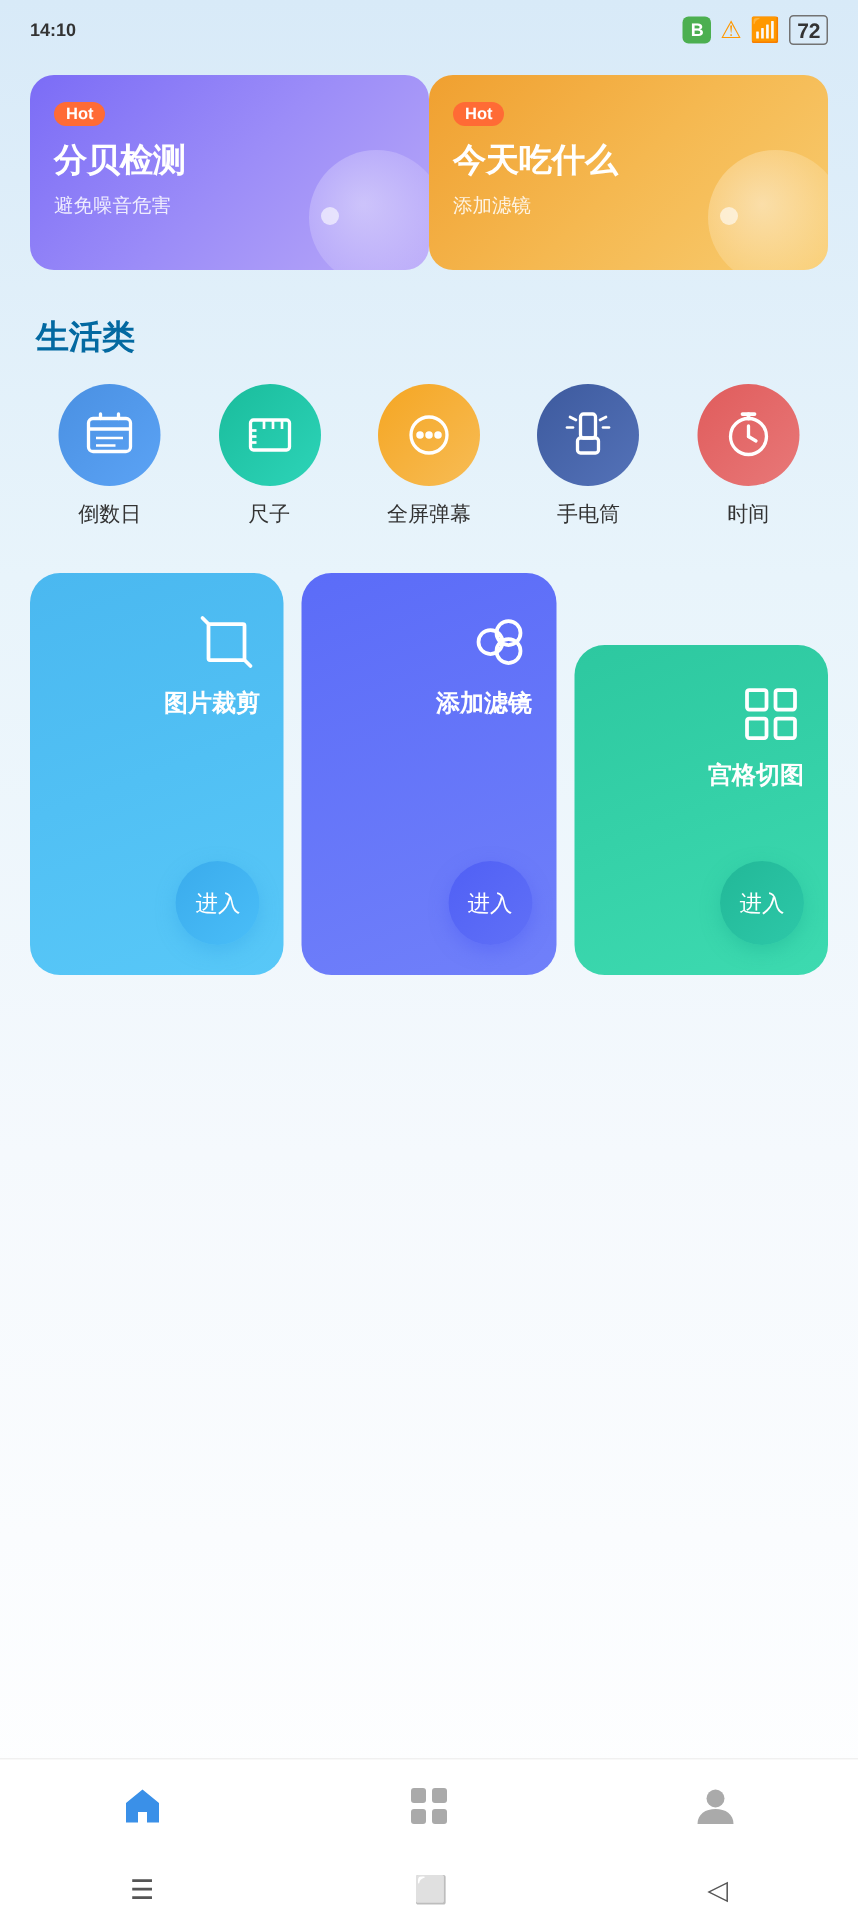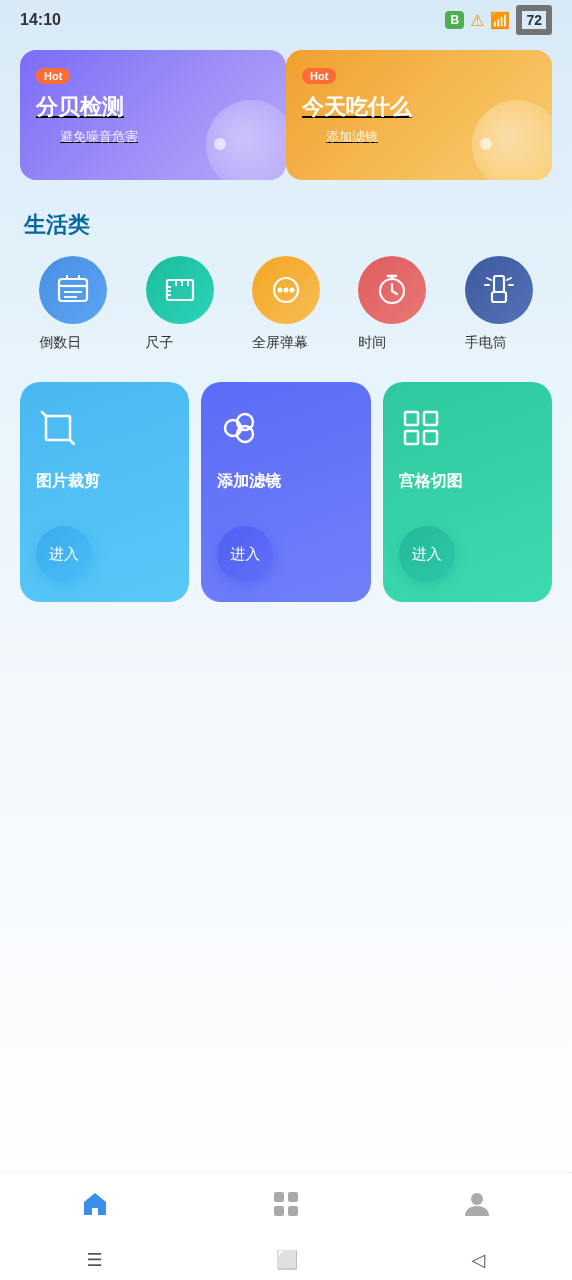"14:10" .status-time { font-size: 16px -> 12px }
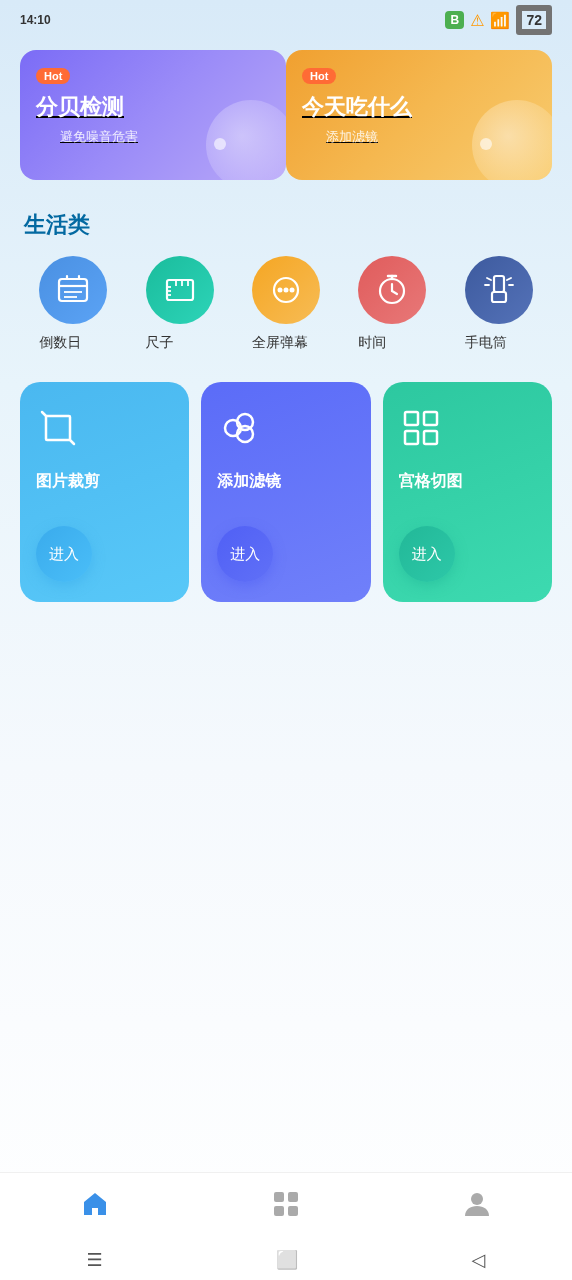"72" span { border: 6px solid #737373 -> 1px solid #737373 }
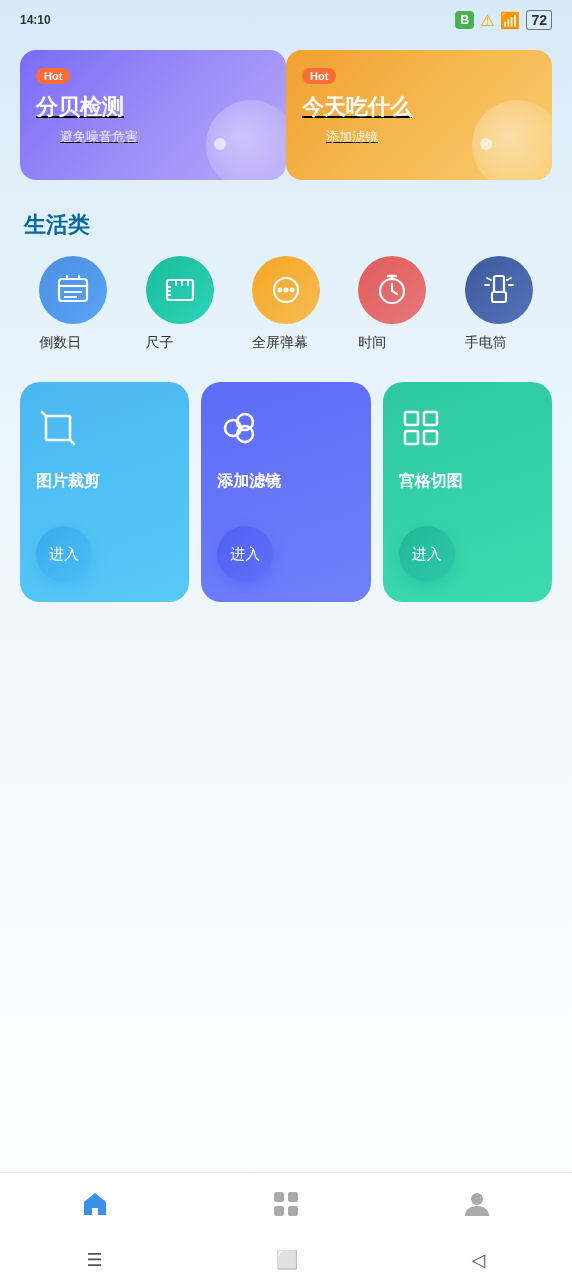"Hot" .banner-section { text-decoration: underline -> none }
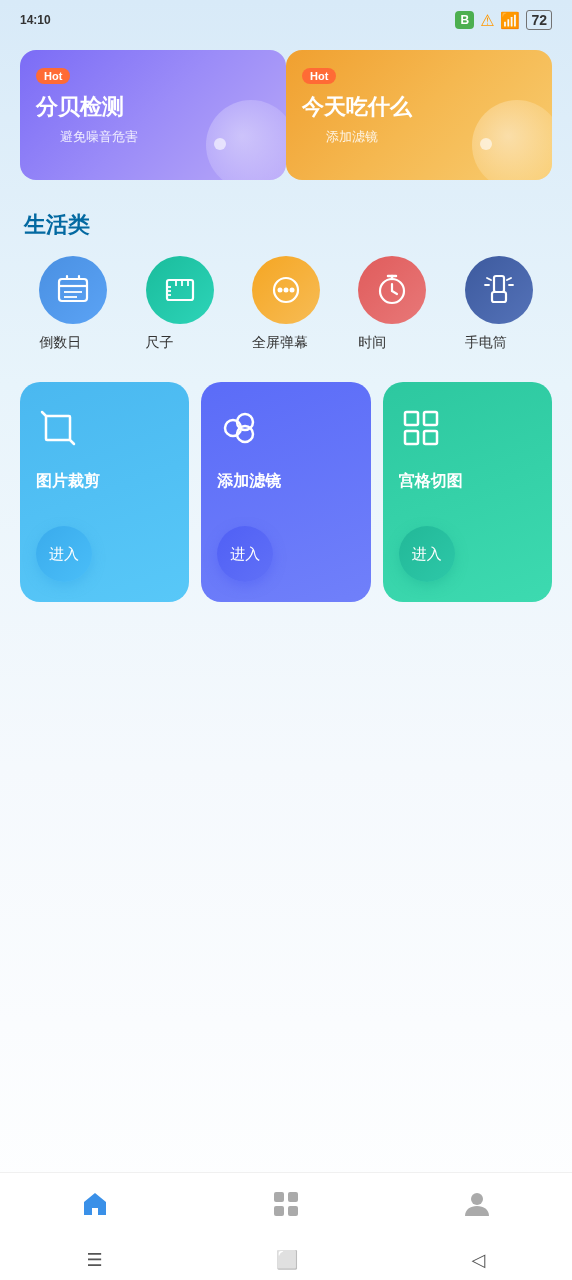"避免噪音危害" .banner-subtitle { margin-left: 24px -> none }
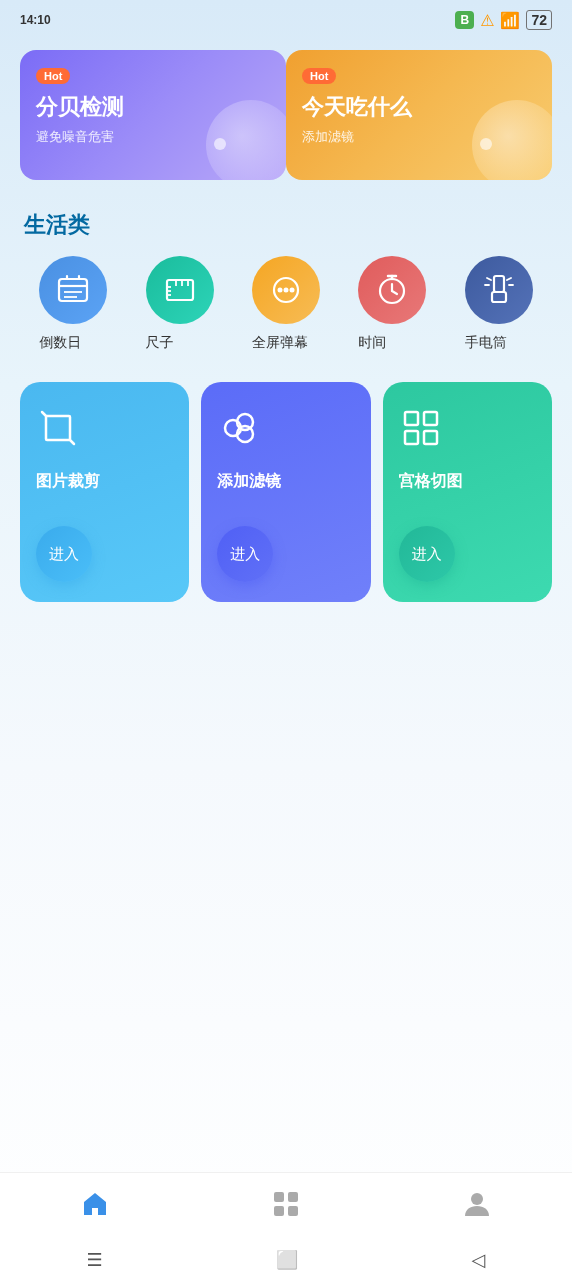"倒数日" .icon-item { align-items: none -> center }
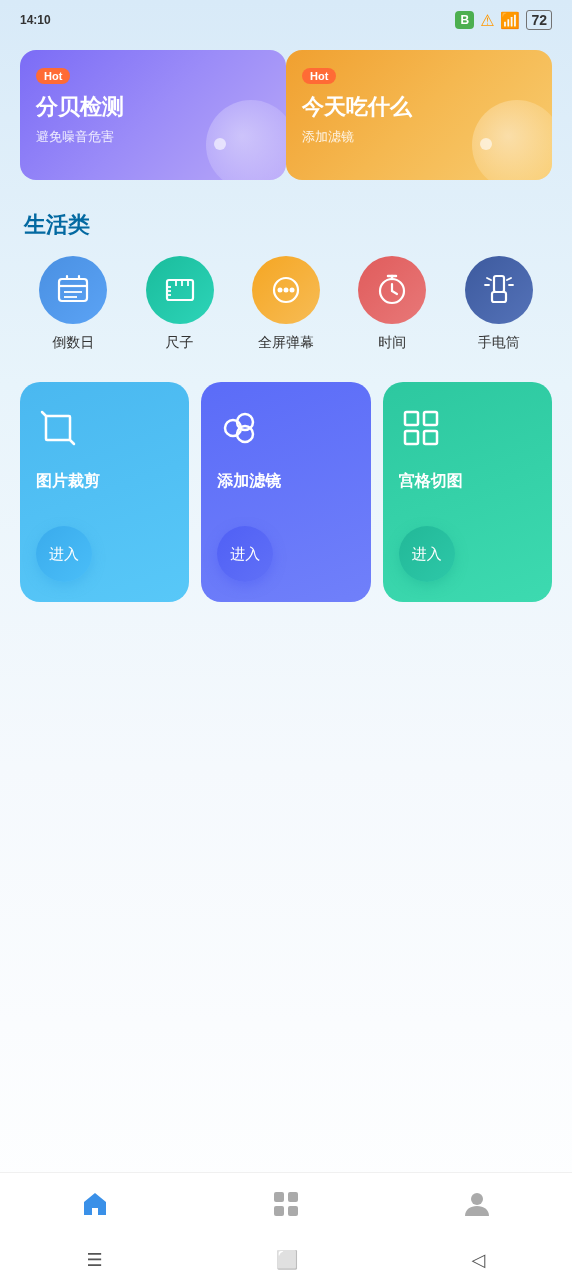"时间" div.icon-item { order: before "手电筒" -> after "手电筒" }
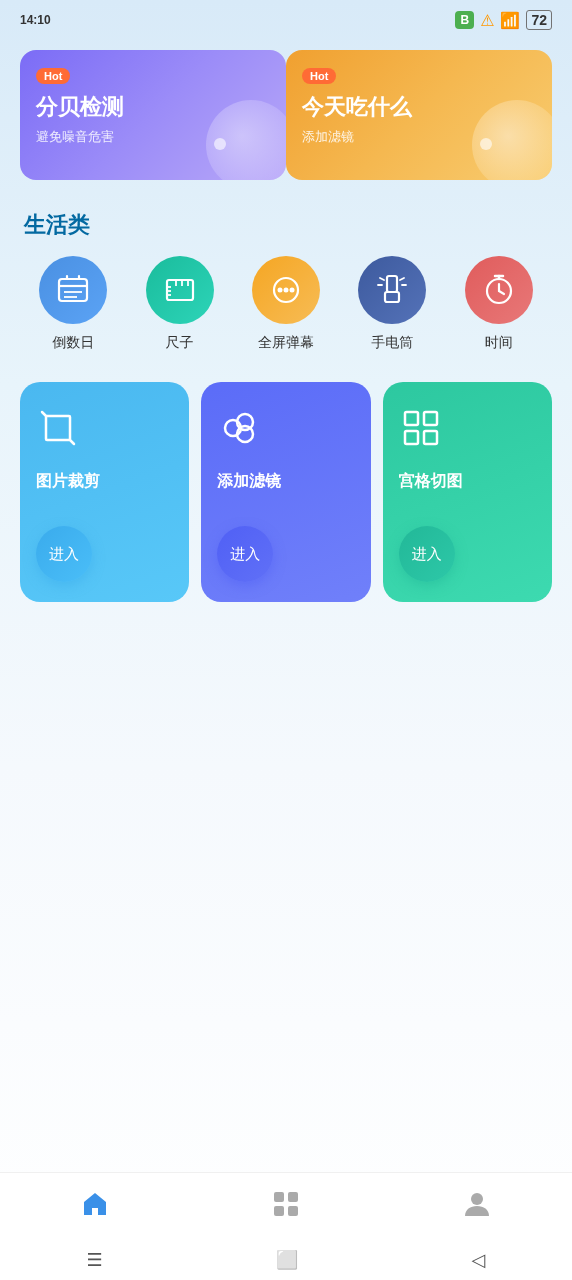"图片裁剪" .feature-card { align-items: flex-start -> flex-end; gap: 12px -> 0 }
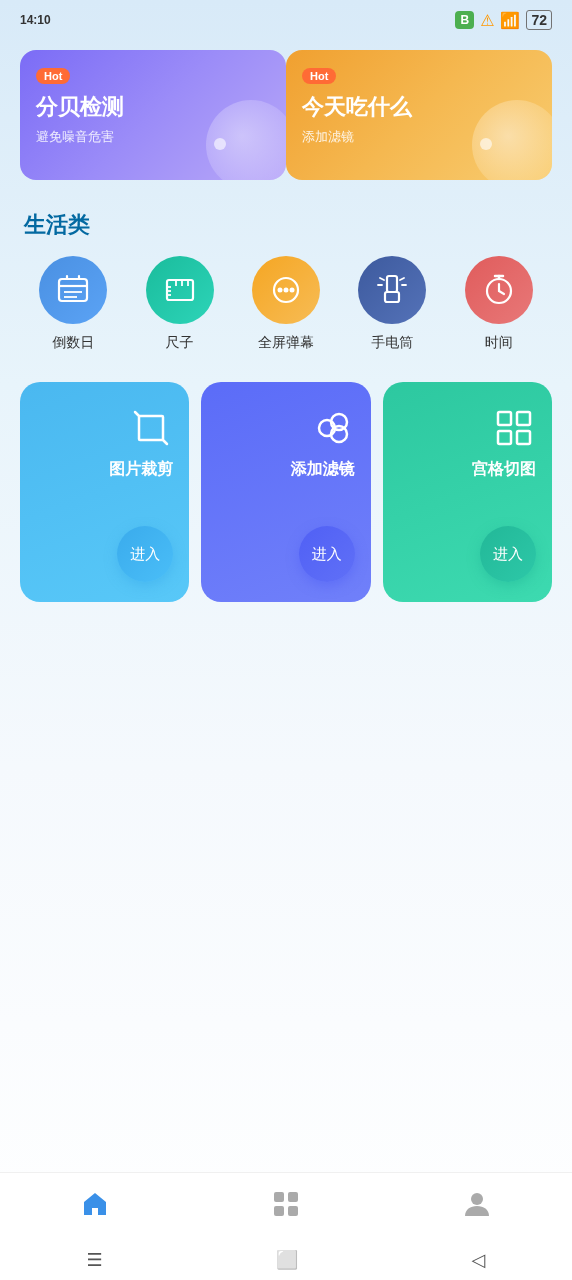"宫格切图" .feature-card.green { margin-top: none -> 48px }
